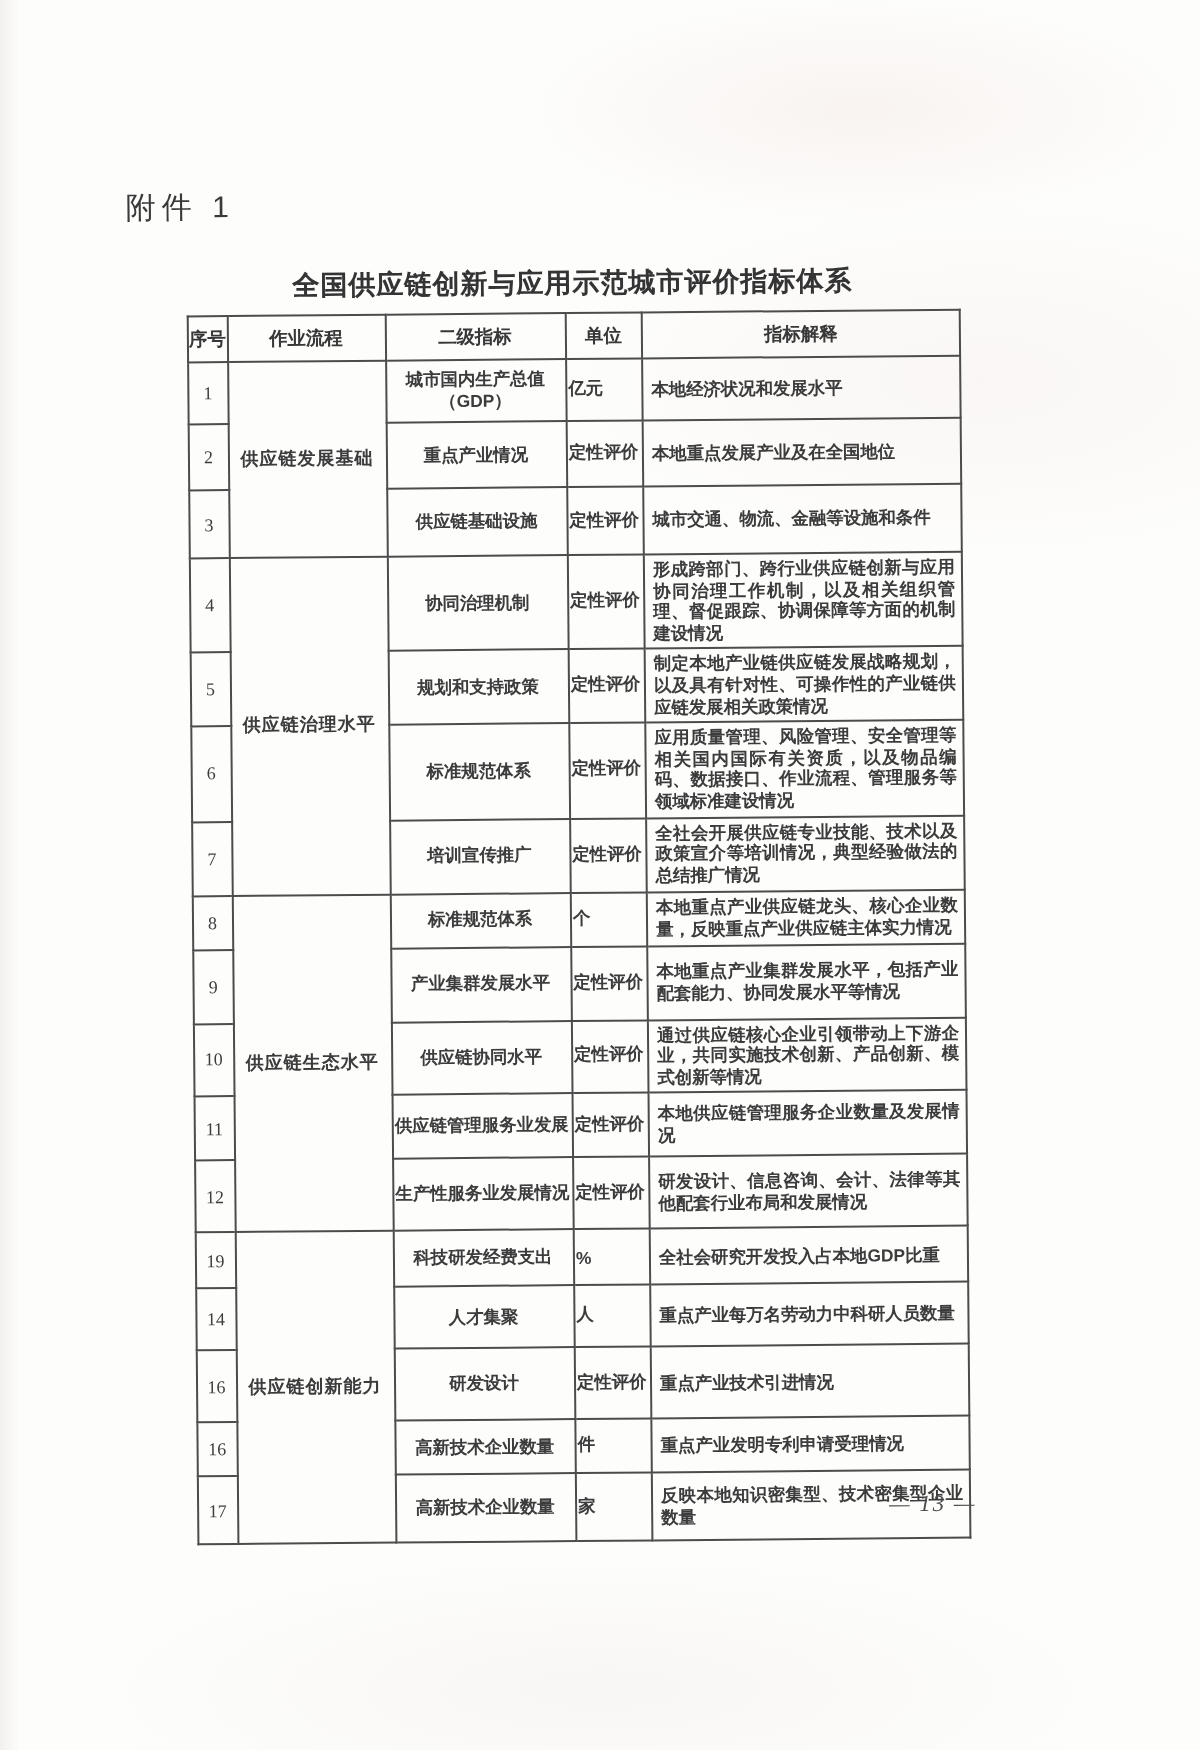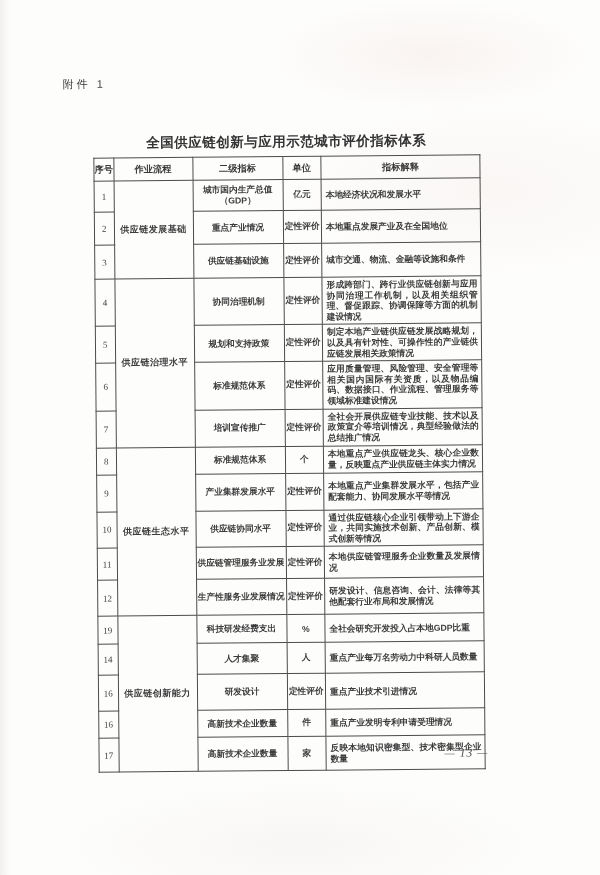"附件 1" .attachment { font-size: 11px -> 15px; top: 75px -> 93px }
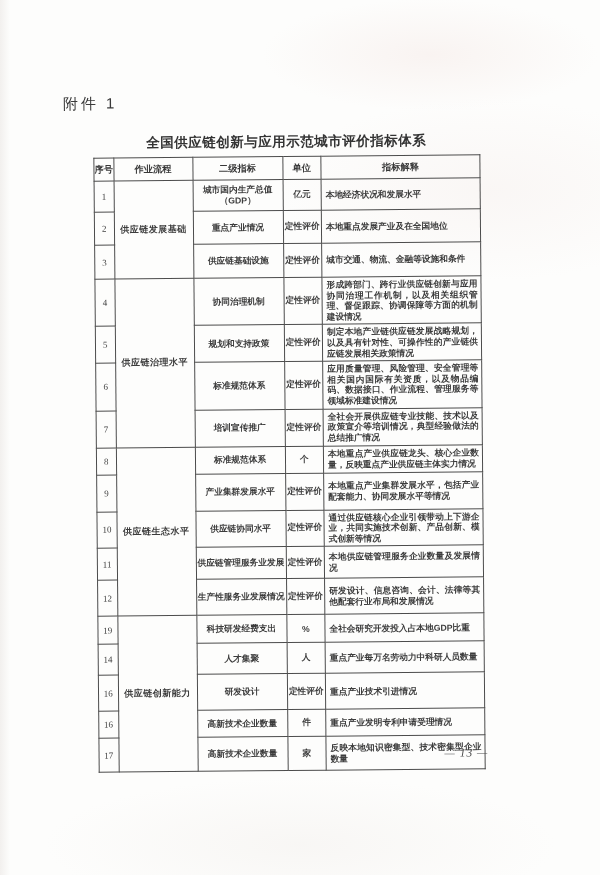"亿元" td.c-unit { text-align: center -> left }
